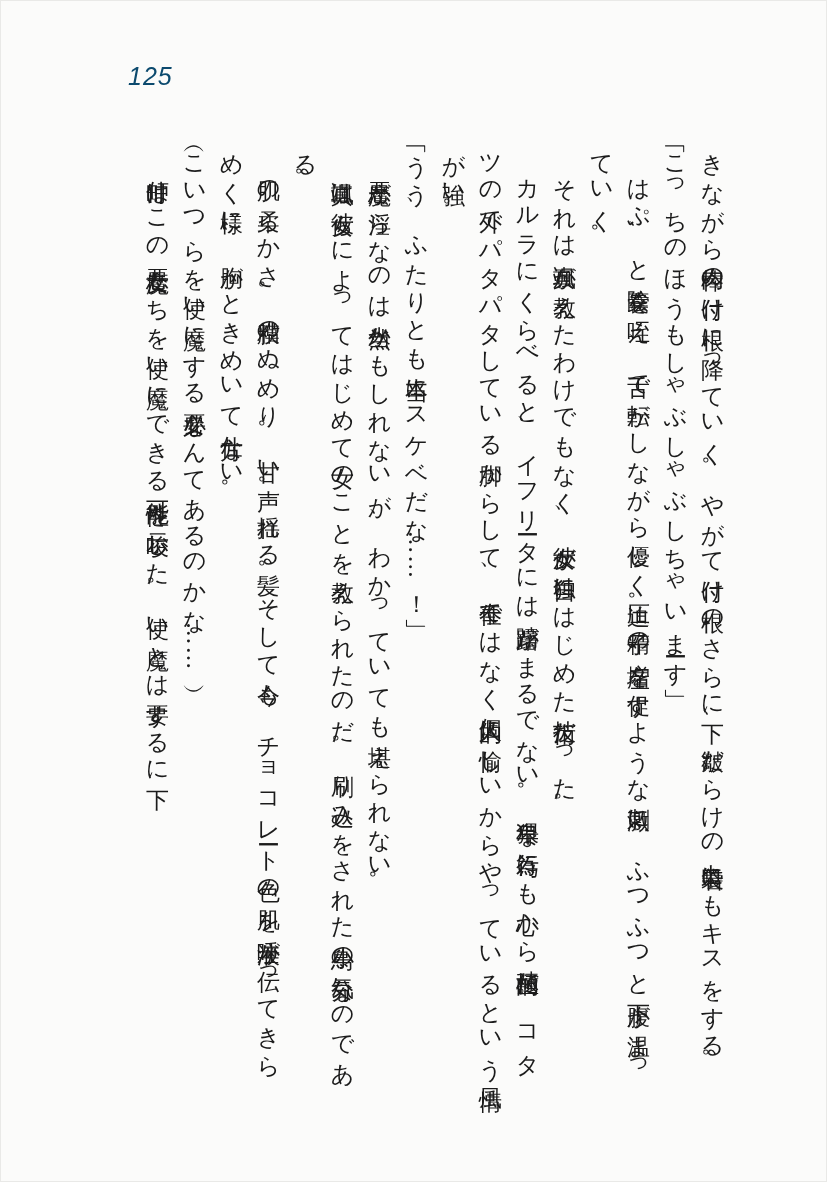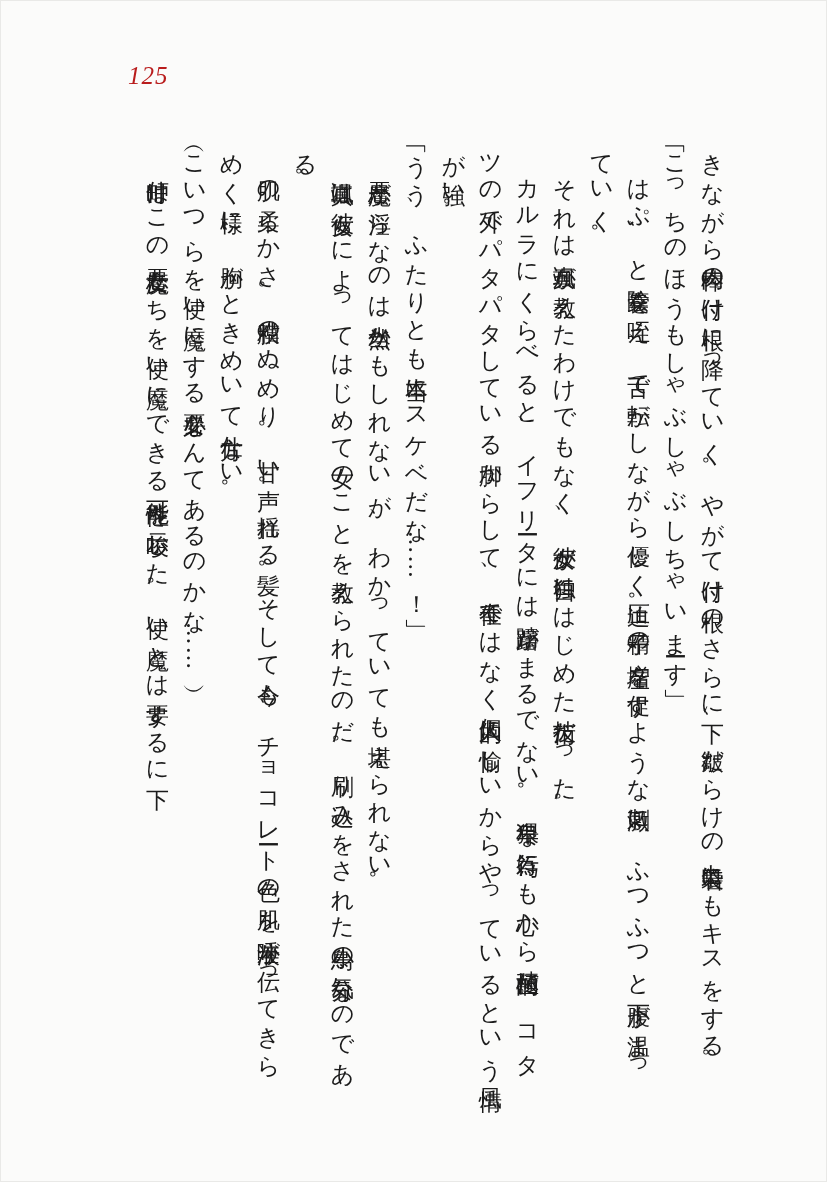"125" .page-number { color: #b91c1c -> #0c4a6e; font-family: Liberation Serif, serif -> Liberation Sans, sans-serif }
